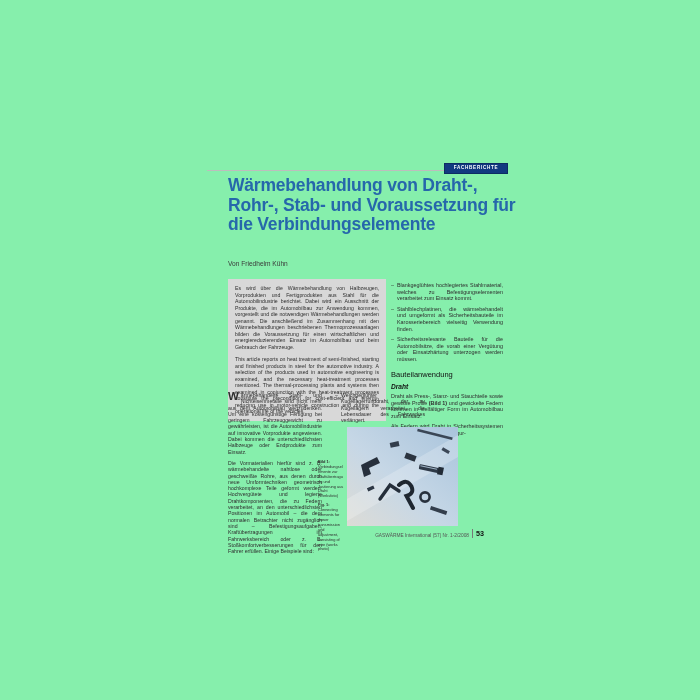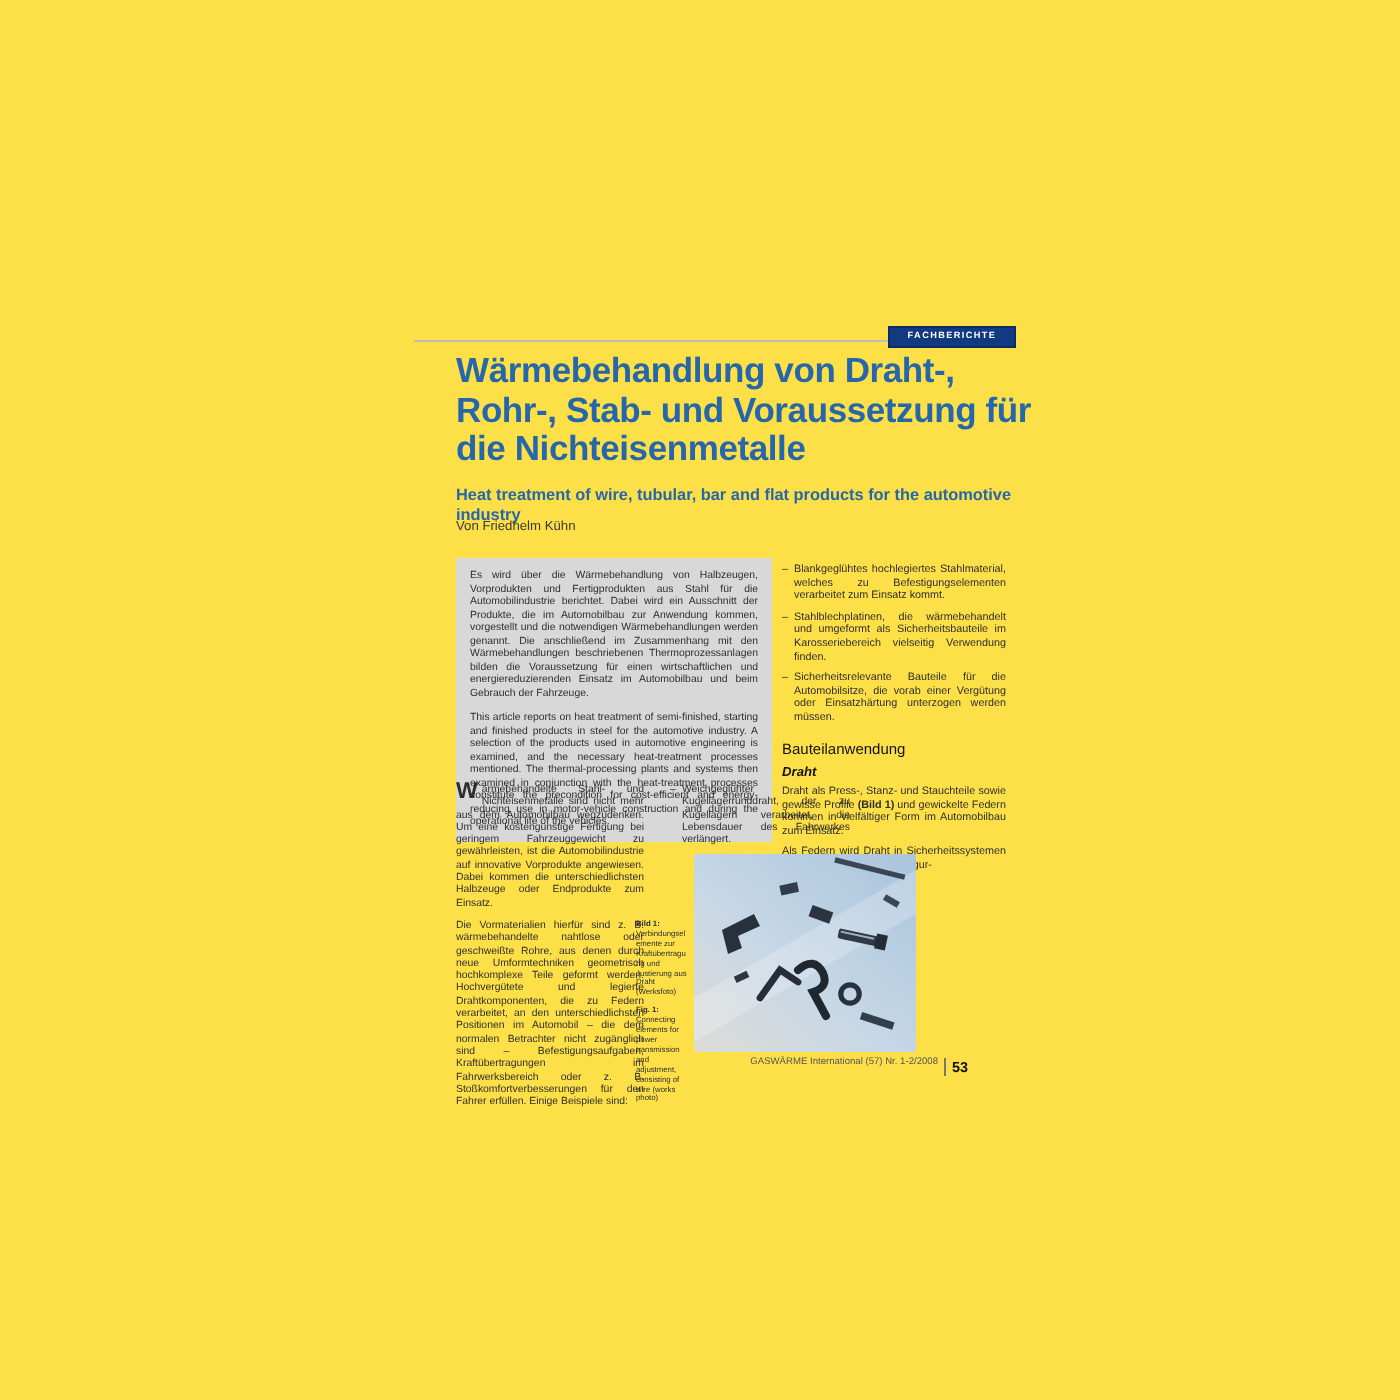"Wärmebehandlung von Draht-," .canvas { background: #fde047 -> #86efac }
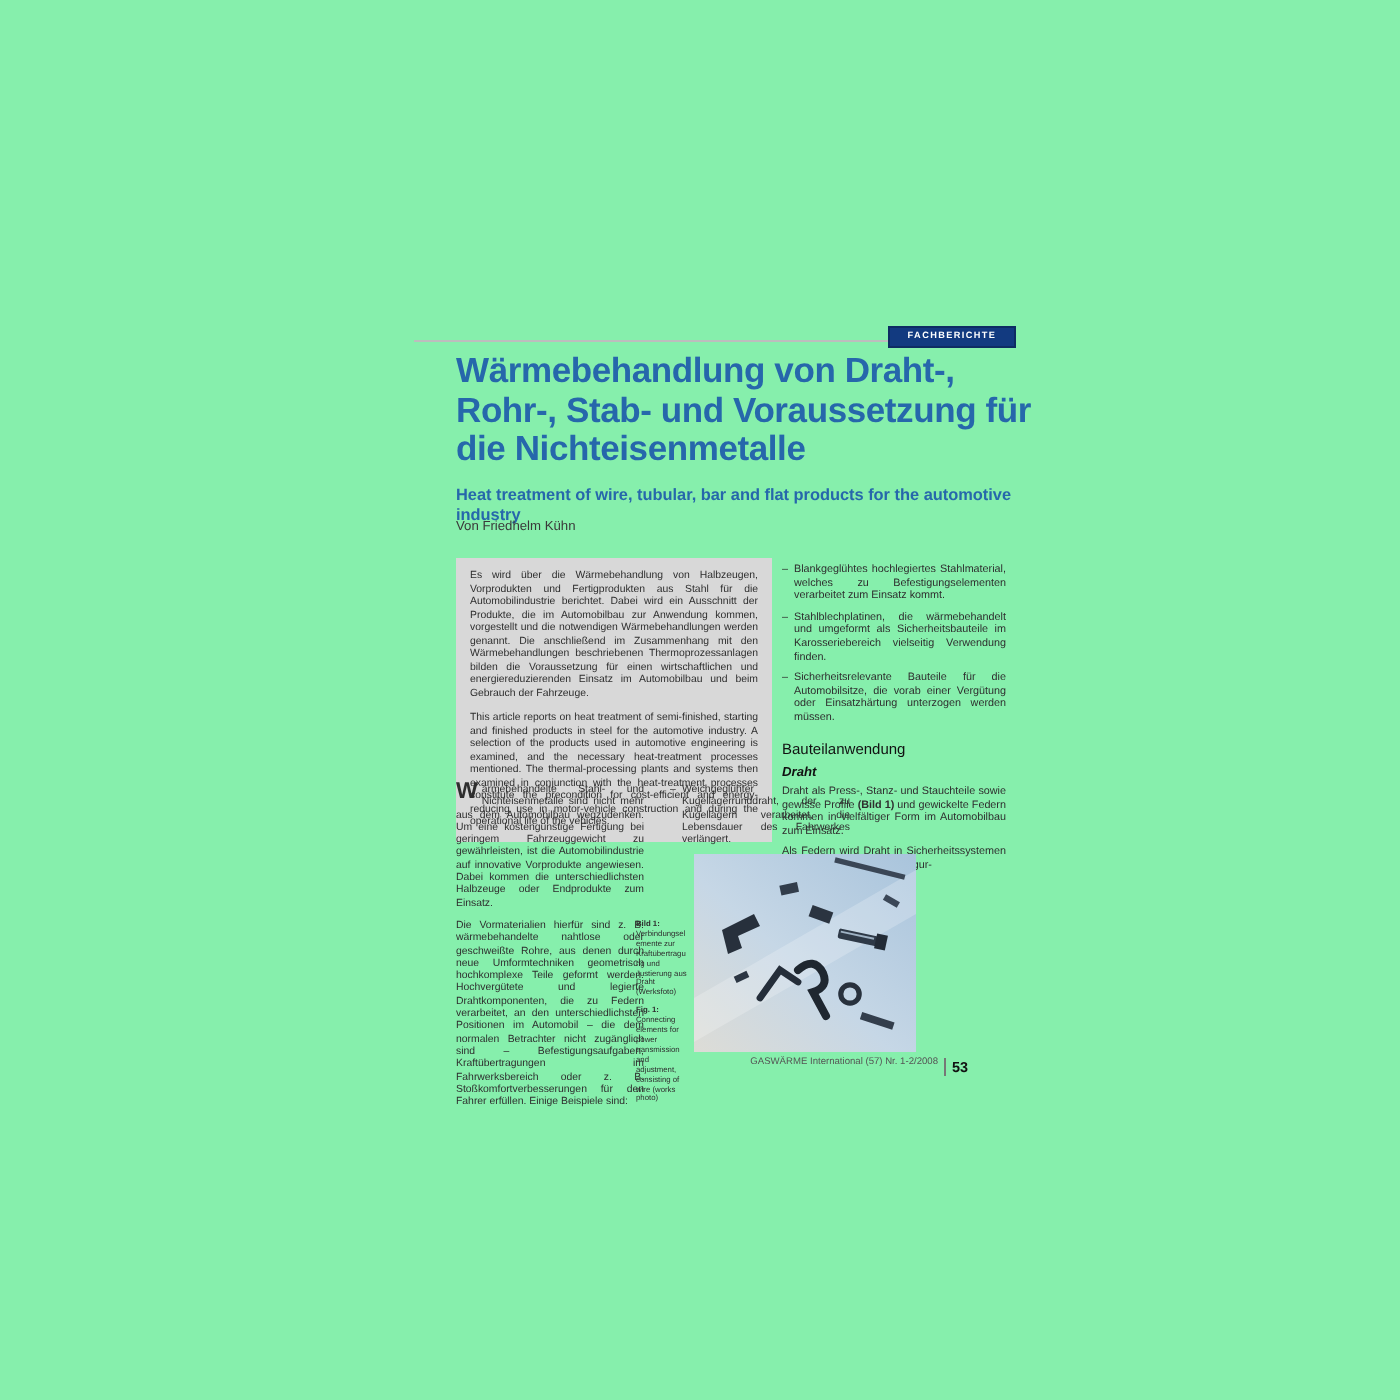"die Nichteisenmetalle" span { text: Nichteisenmetalle -> Verbindungselemente }
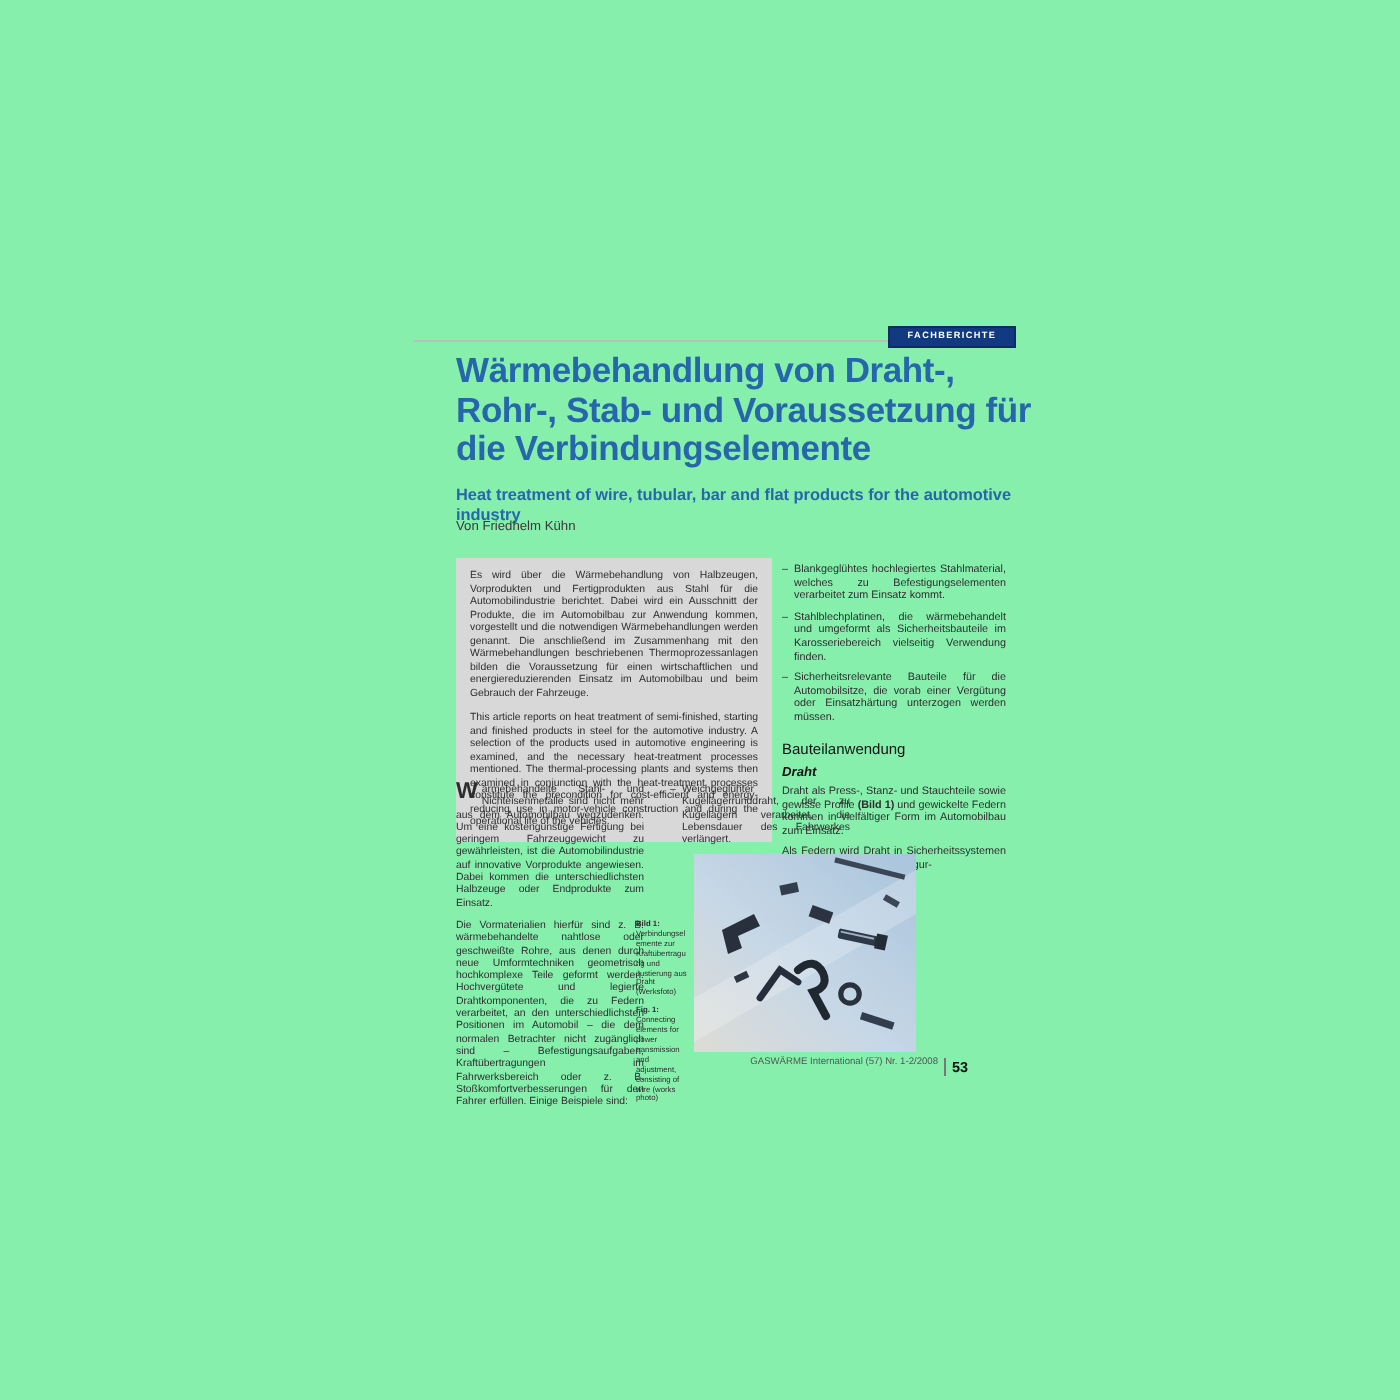"Heat treatment of wire, tubular," div.subtitle { html: <div>Heat treatment of wire, tubular, bar and flat products for the automotive industry</div> -> none }
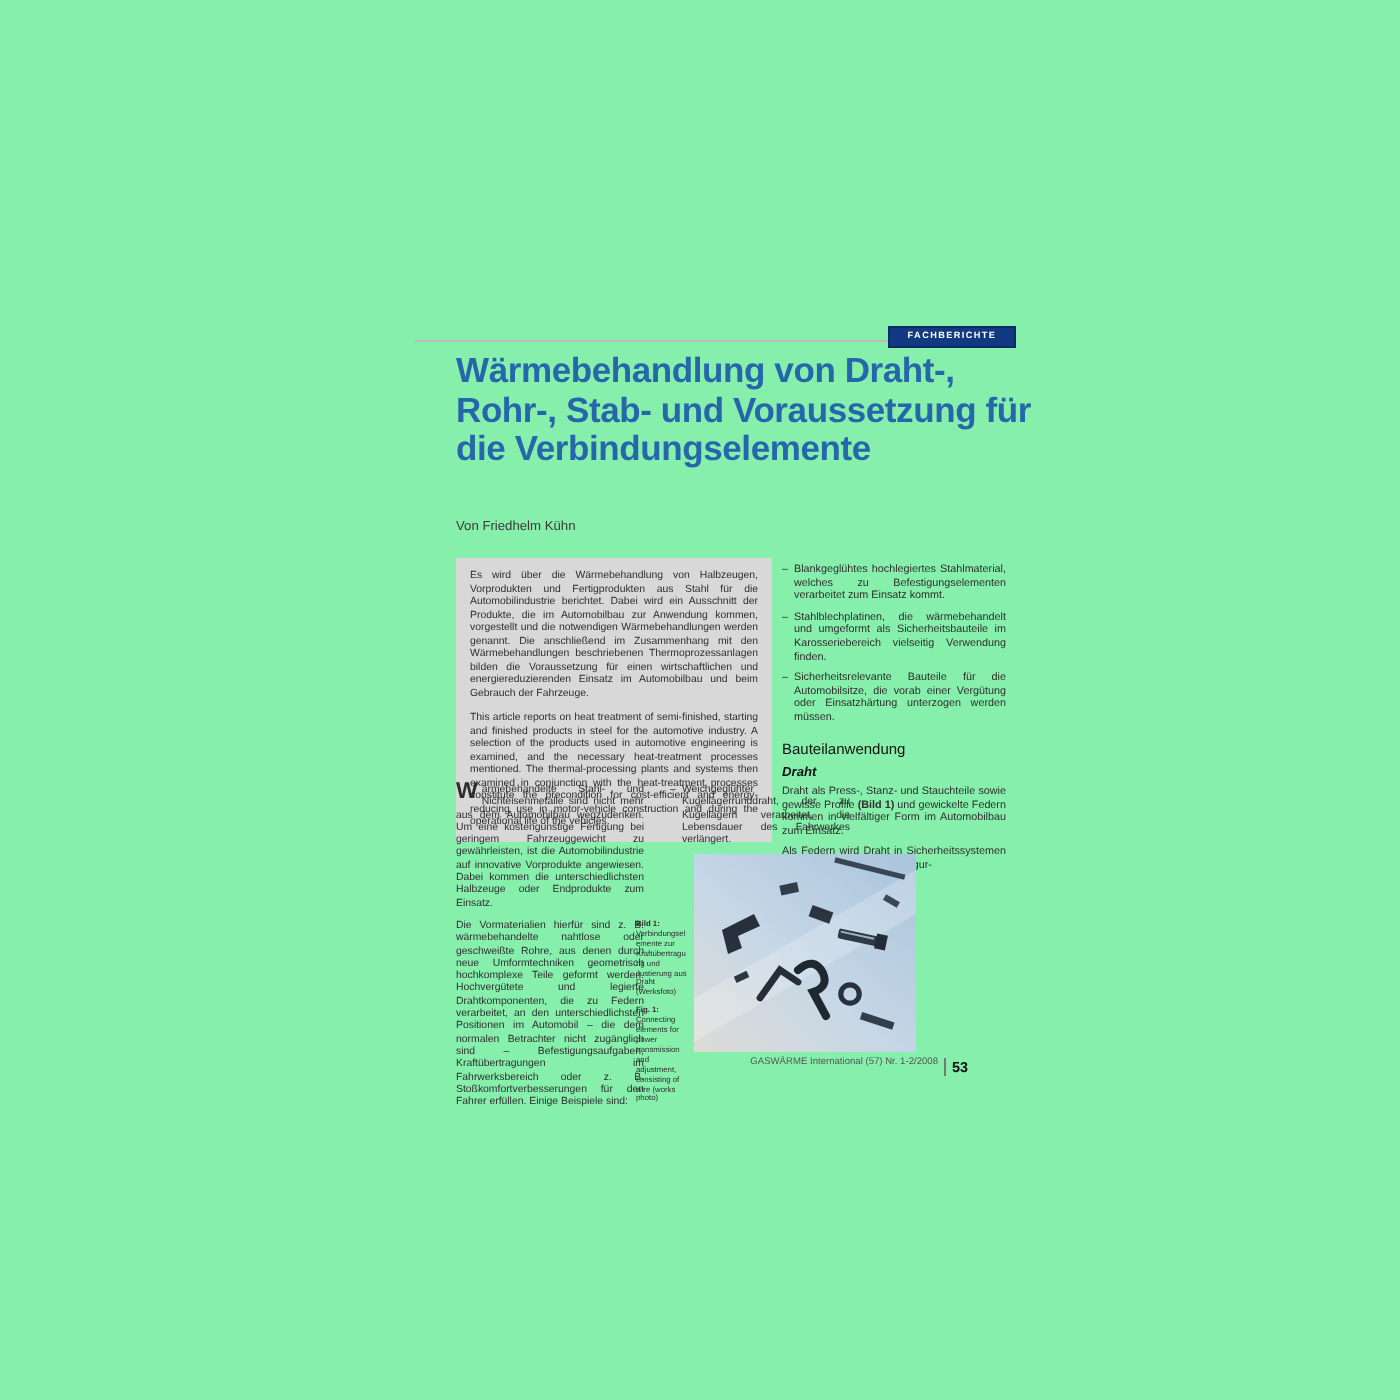"53" .footer { align-items: flex-start -> flex-end }
